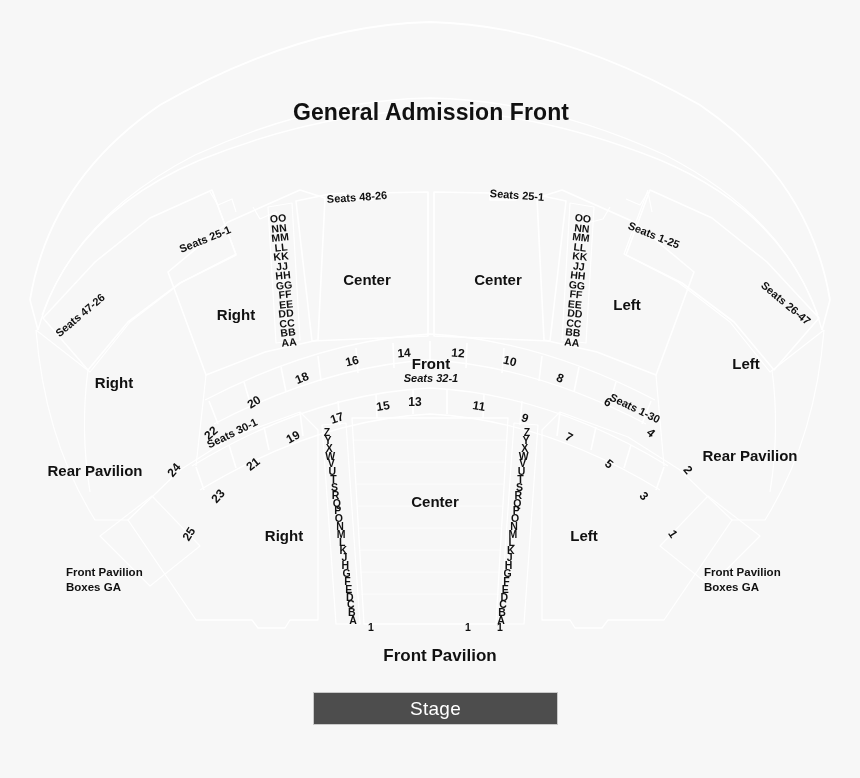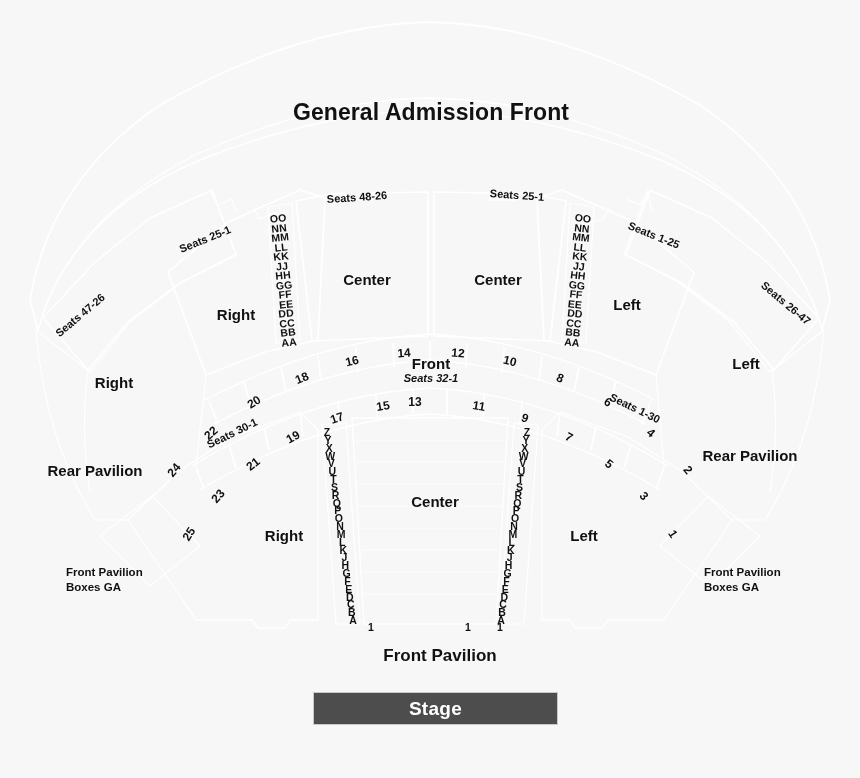"Stage" .stage-box span { font-weight: bold -> normal }
